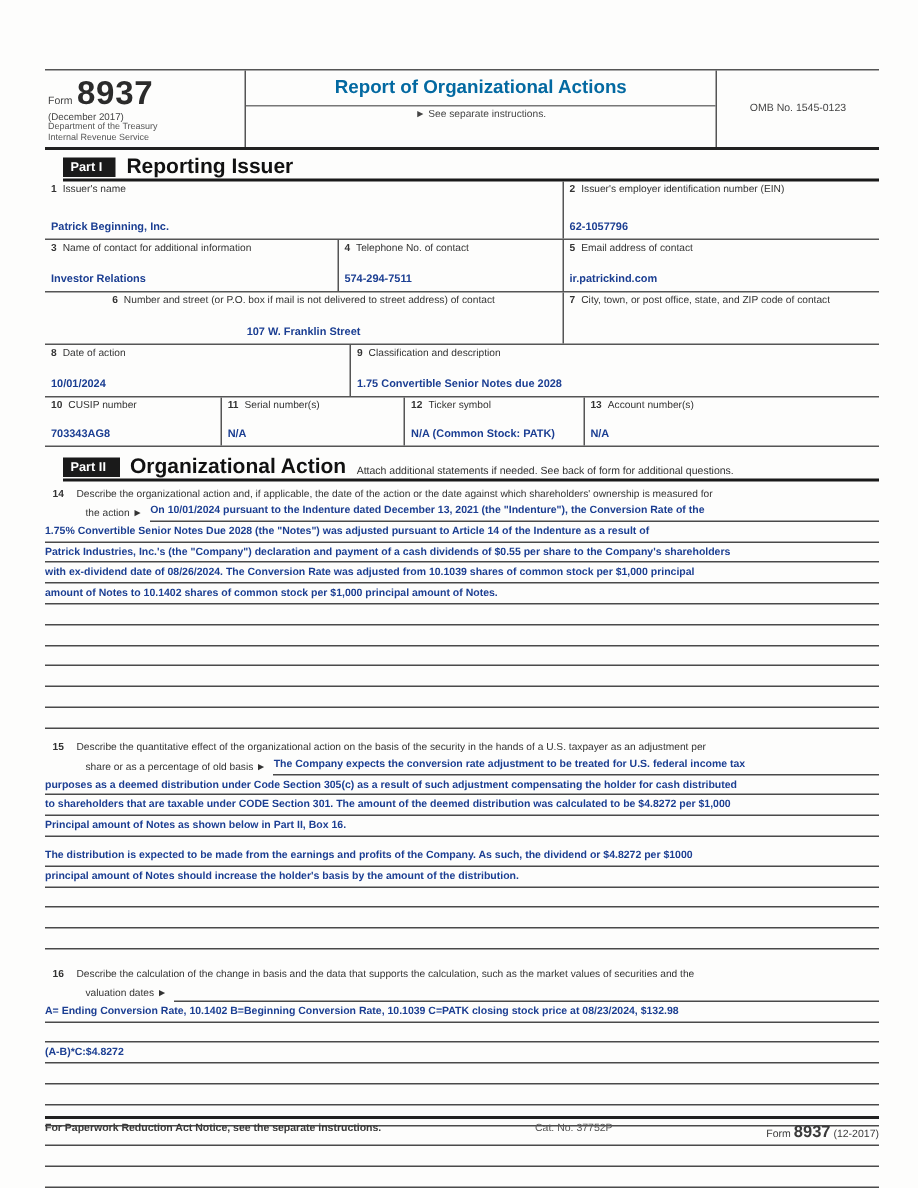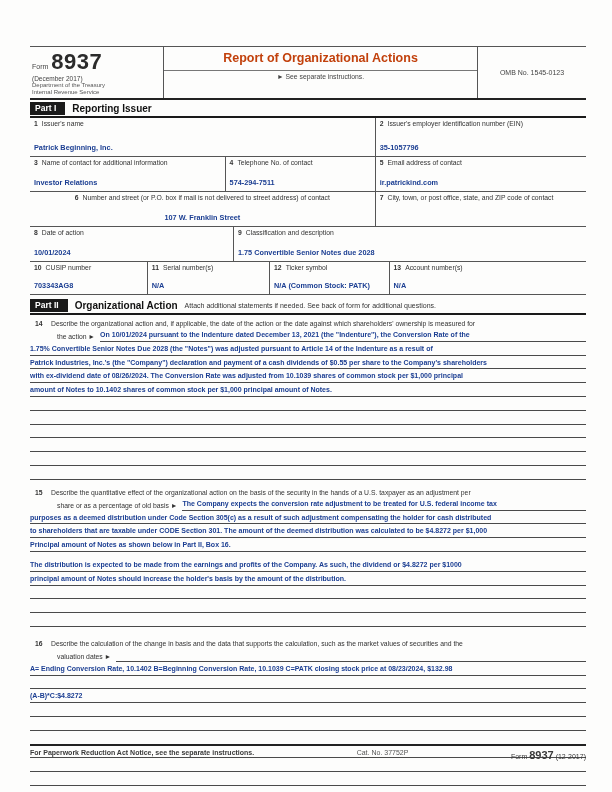"Report of Organizational Actions" .title { color: #c2410c -> #0369a1 }
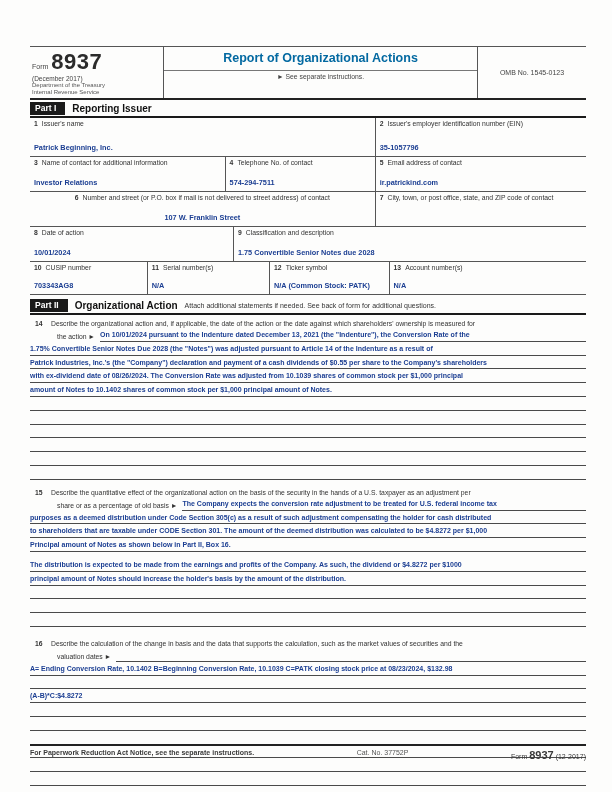"Part I" .part-bar { align-items: center -> flex-end; margin-left: none -> 12px }
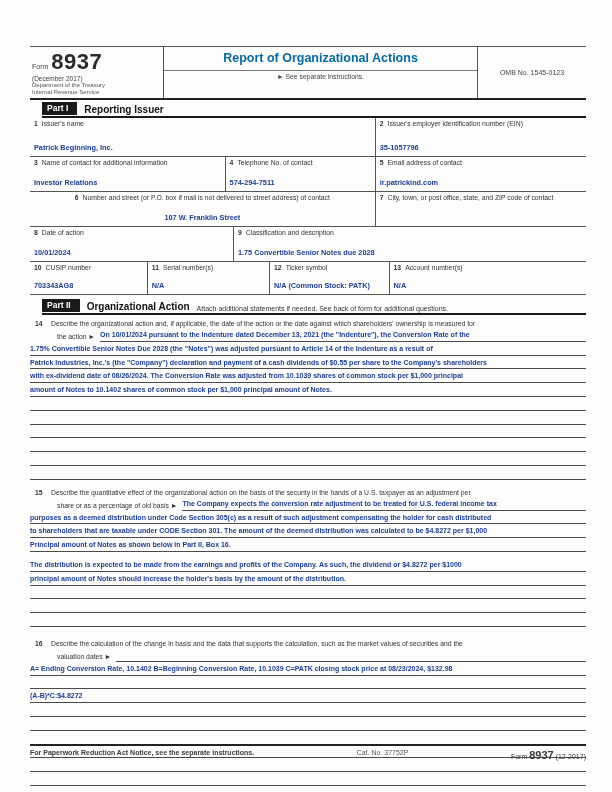"Reporting Issuer" .part-title { font-size: 10px -> 14px }
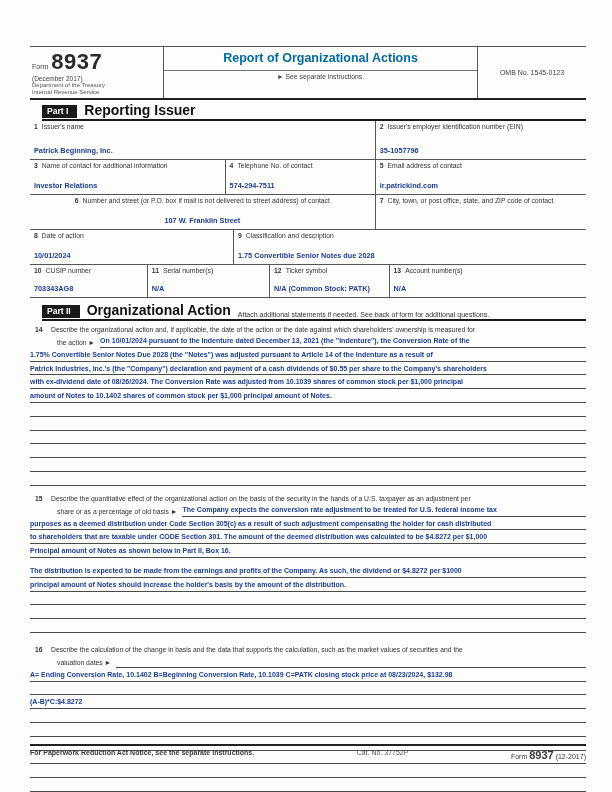"35-1057796" div.val { text: 35-1057796 -> 62-1057796 }
